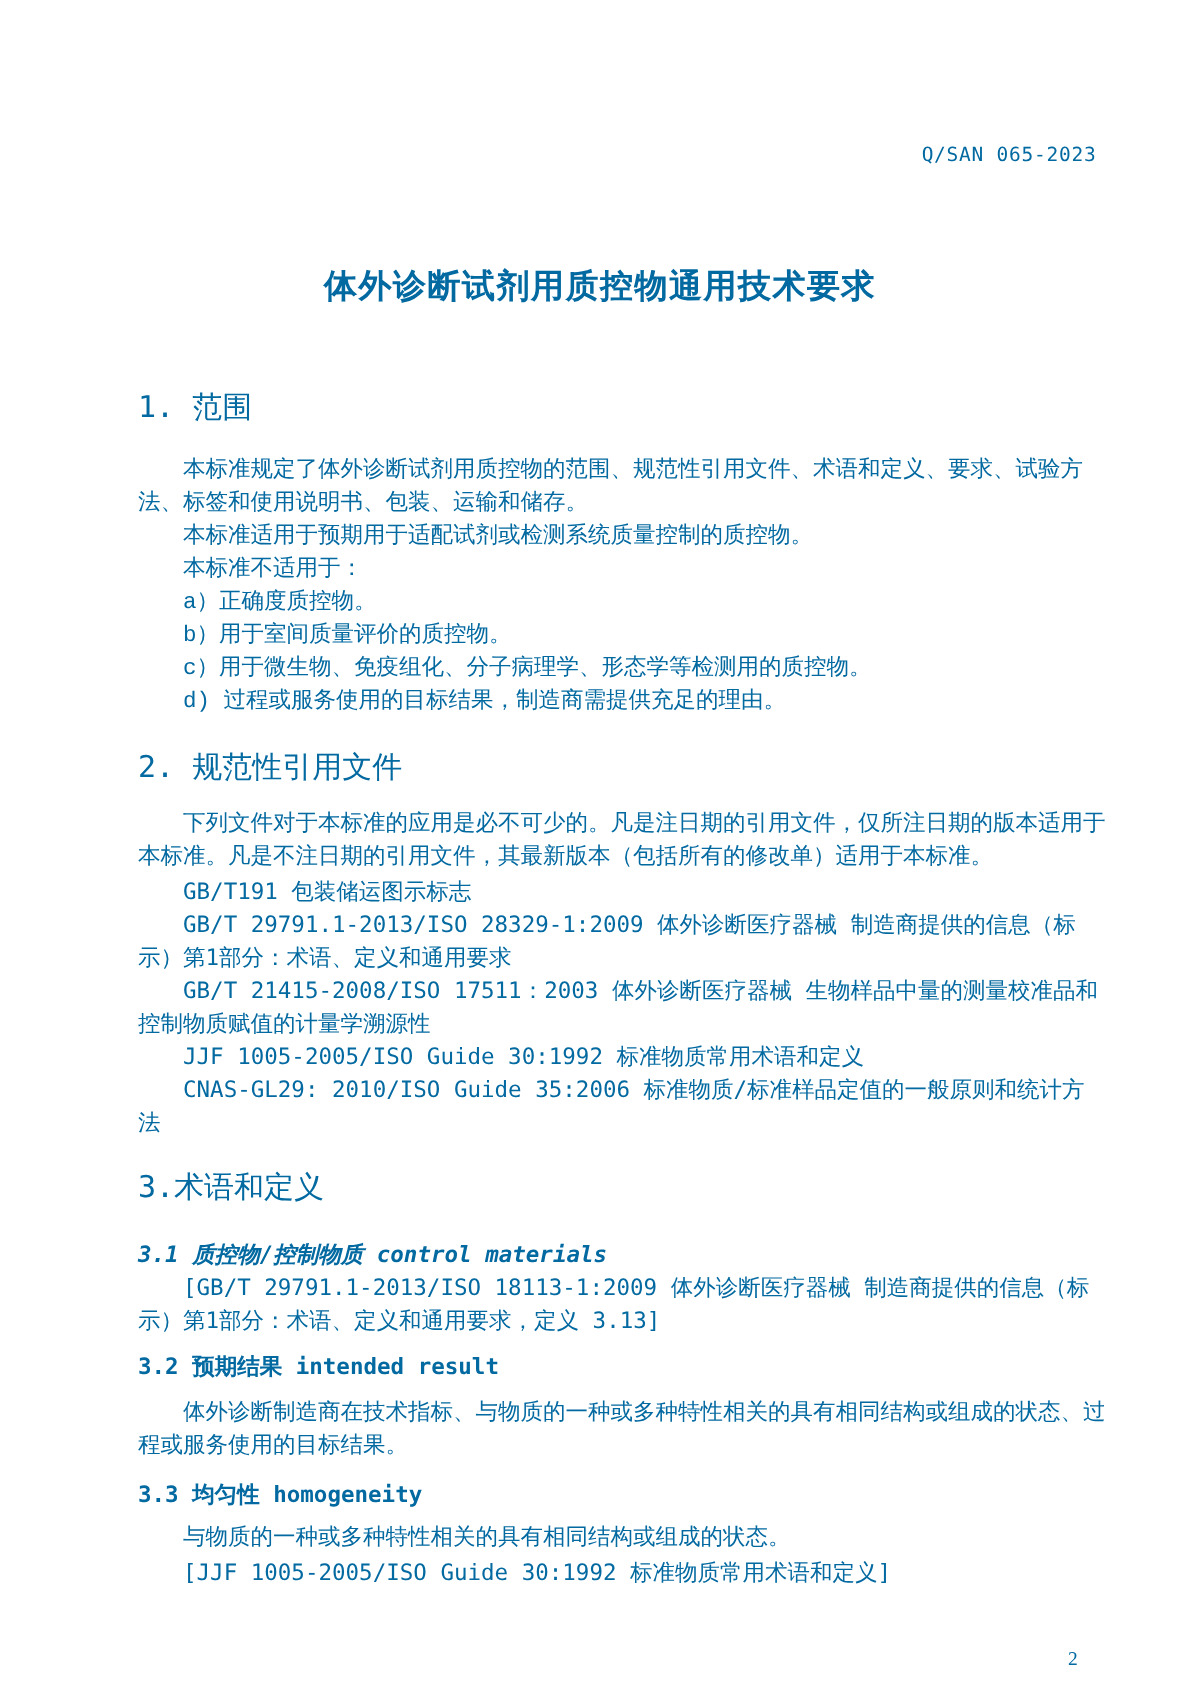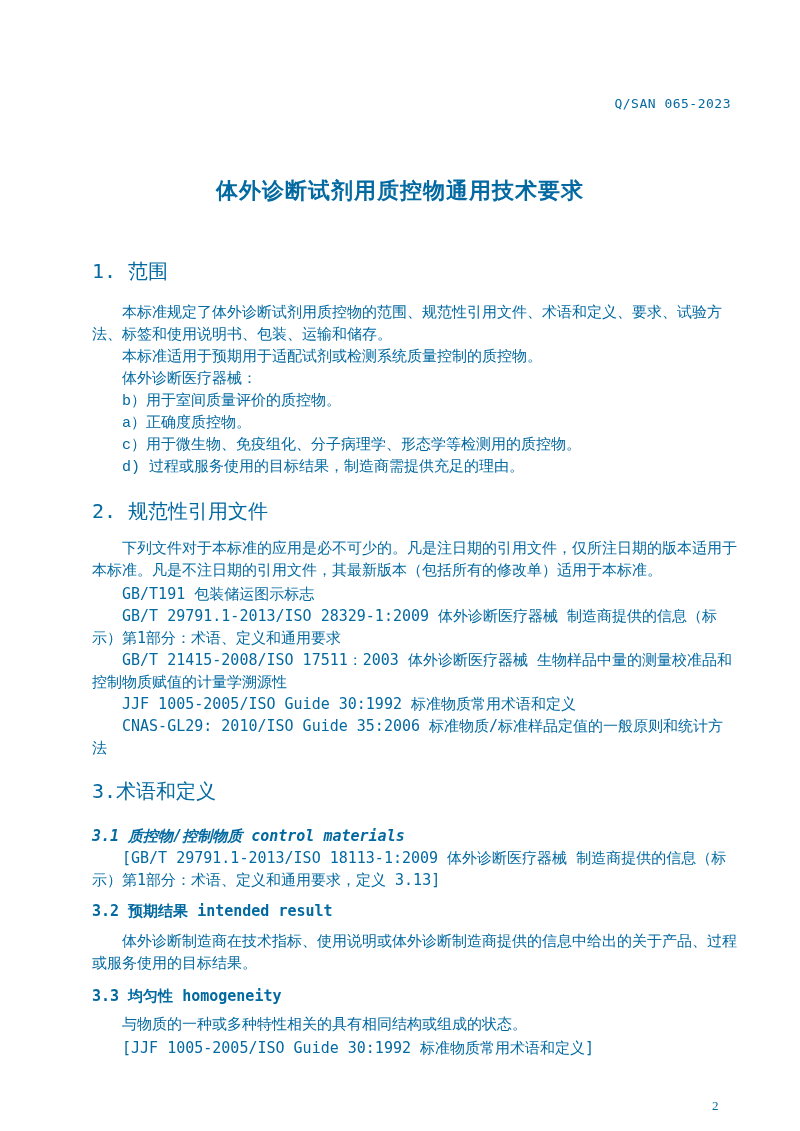"体外诊断医疗器械：" p.para { text: 体外诊断医疗器械 -> 本标准不适用于 }
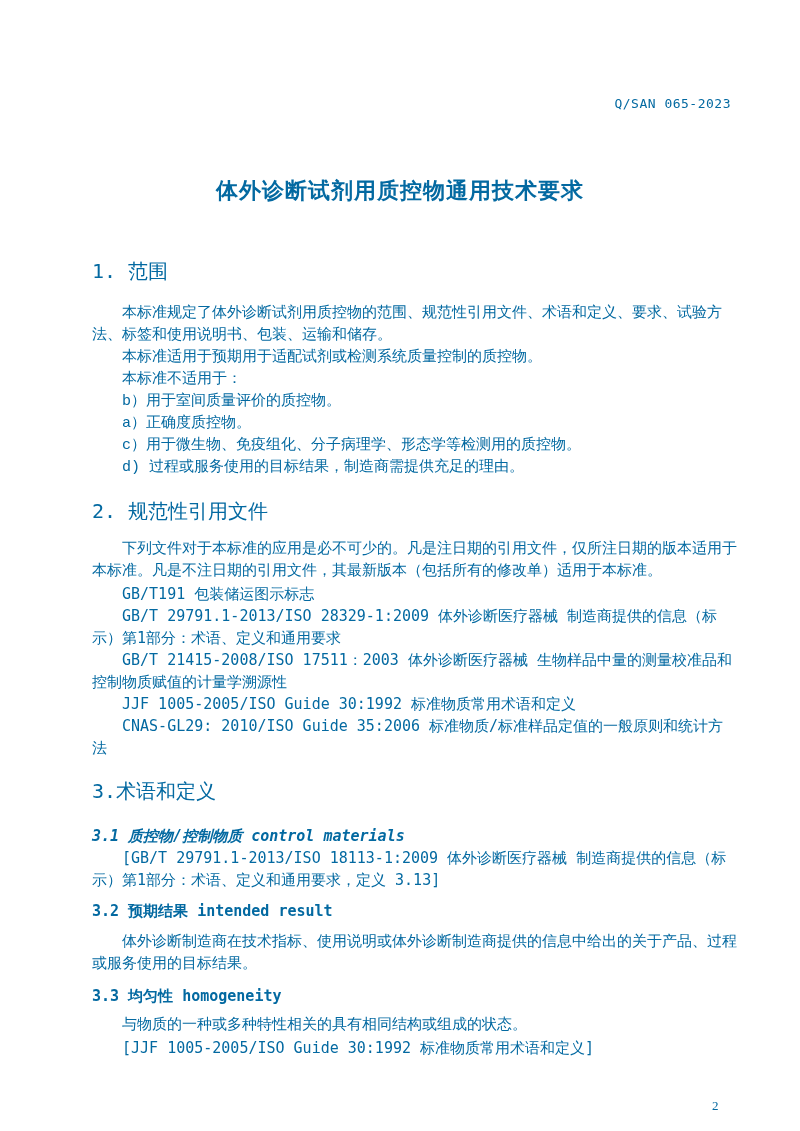"b）用于室间质量评价的质控物。" p.para { order: before "a）正确度质控物。" -> after "a）正确度质控物。" }
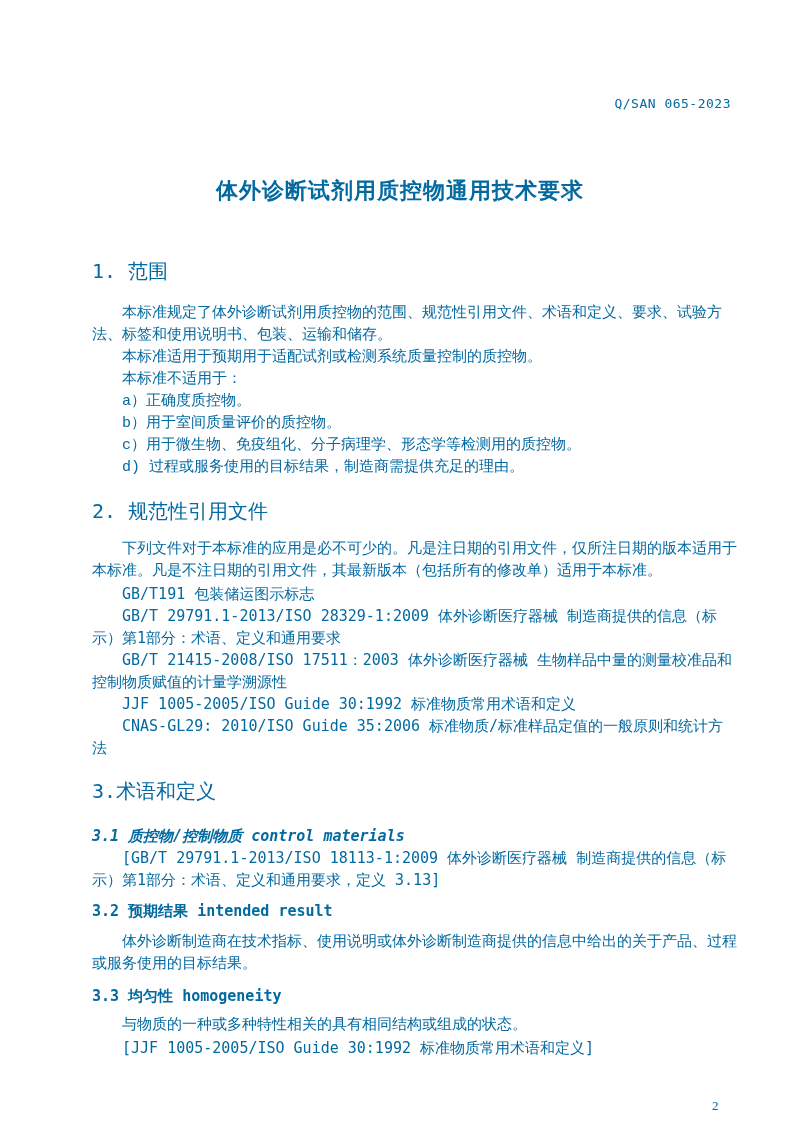"体外诊断制造商在技术指标、使用说明或体外诊断制造商提供的信息中给出的关于产品、过" p.para { text: 使用说明或体外诊断制造商提供的信息中给出的关于产品 -> 与物质的一种或多种特性相关的具有相同结构或组成的状态 }
